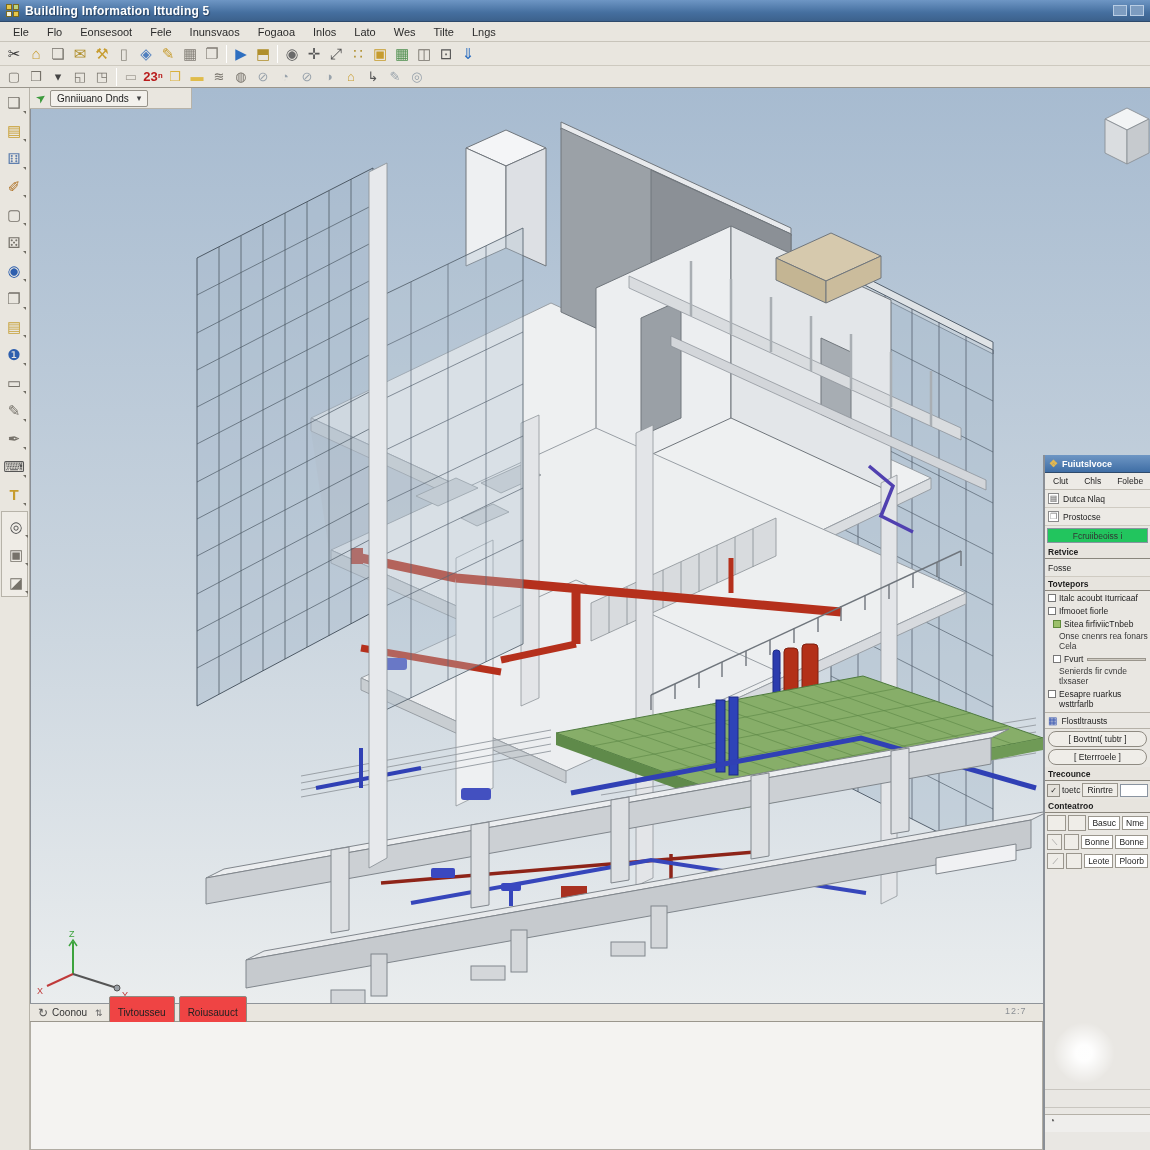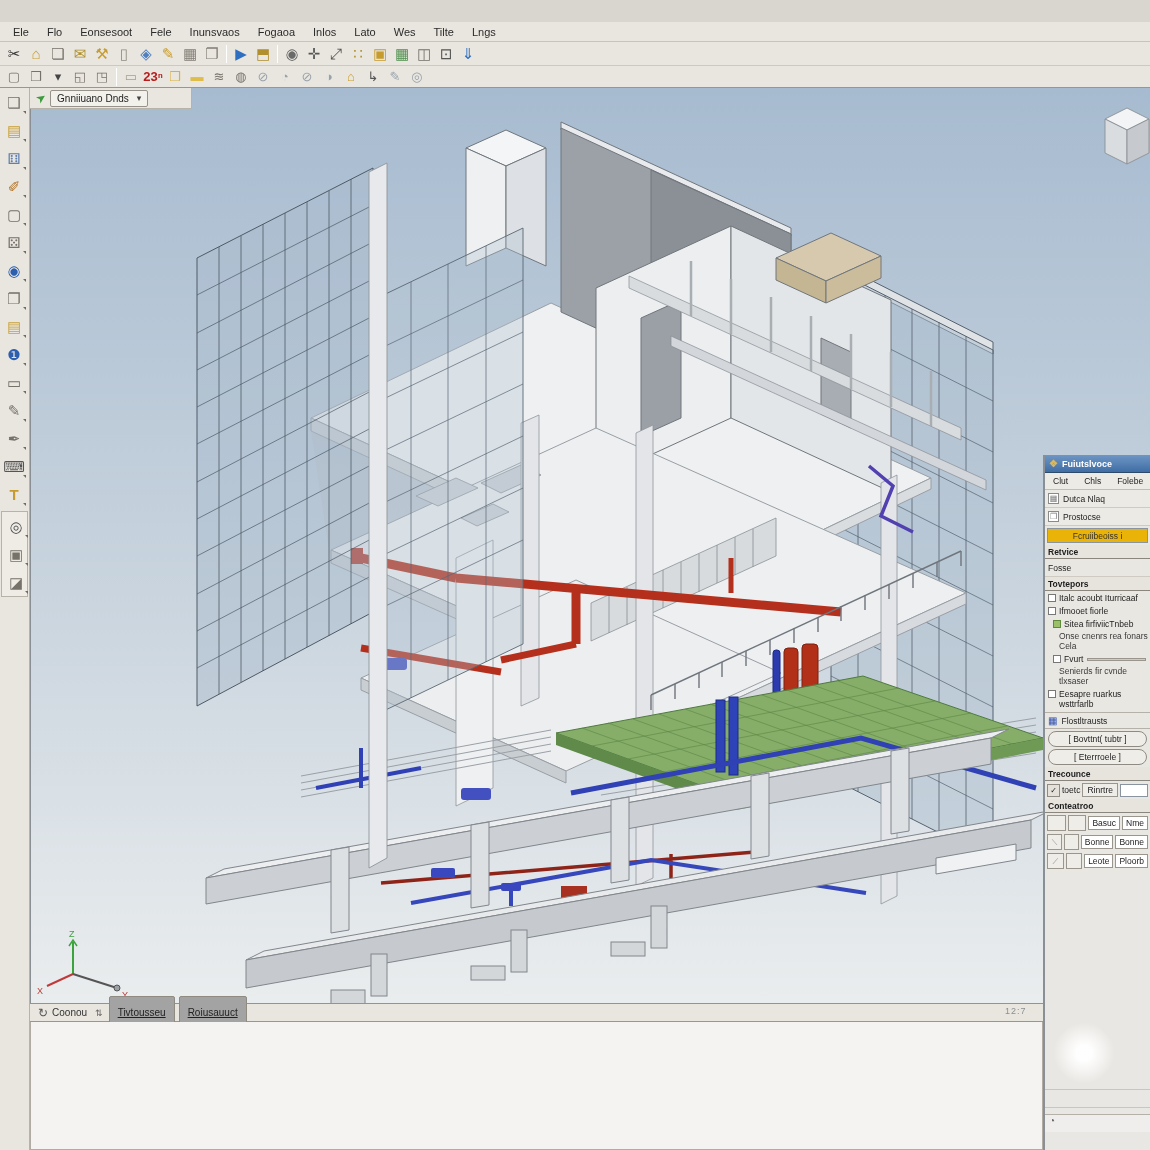"Buildling Information Ittuding 5" div.abs { html: none -> <div> <div> <i></i> <i></i> <i></i> <i></i> </div> <span>Buildling Information Ittuding 5</span> <div> <span></span> <span></span> </div> </div> }
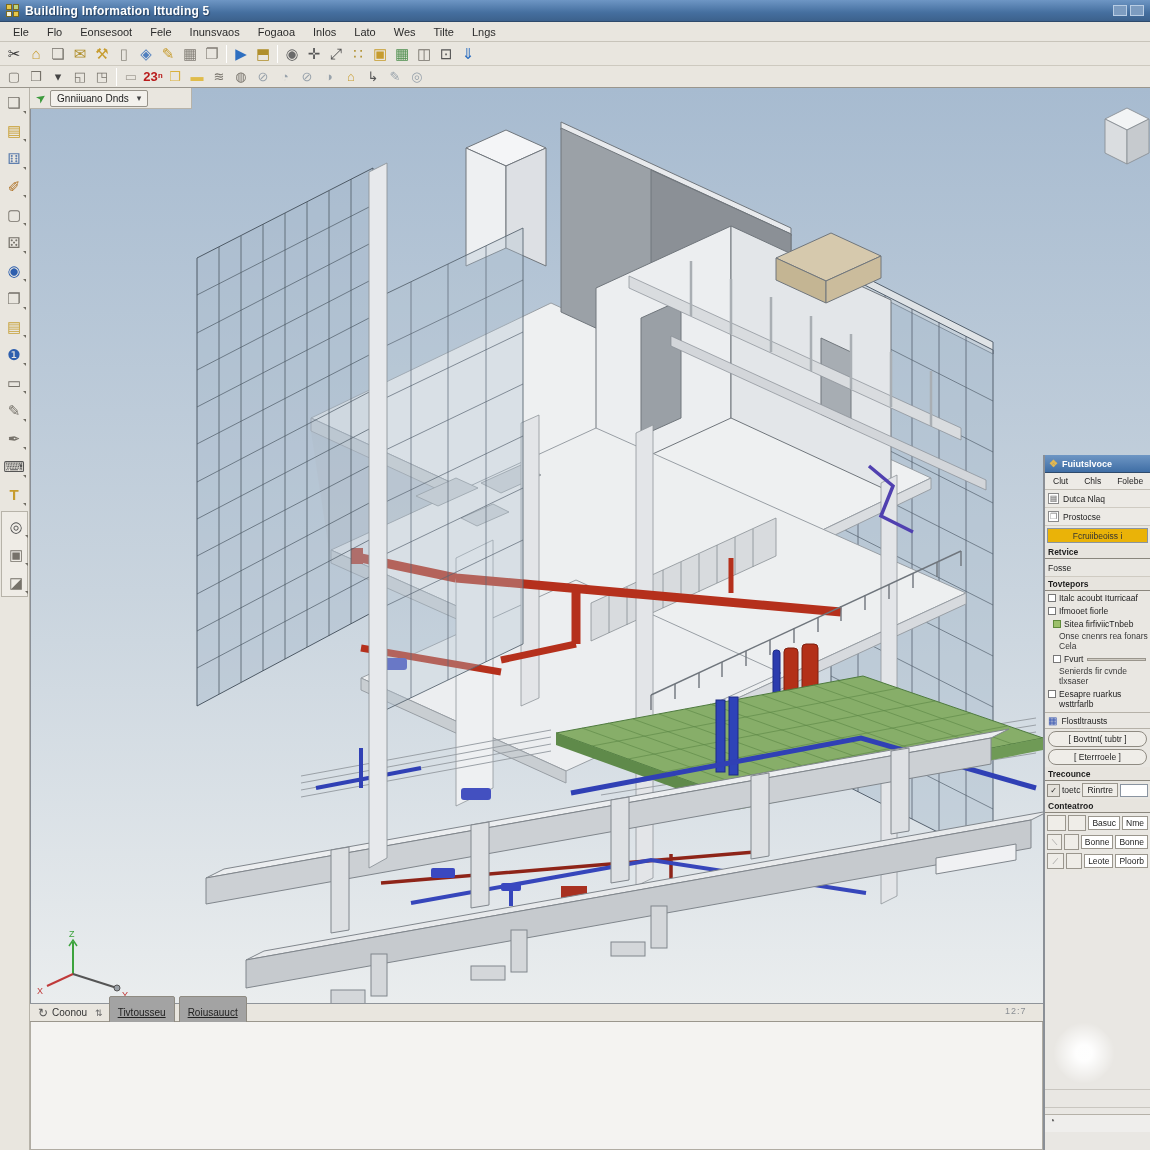"Fcruiibeoiss i" #rp-search { background: #eab308 -> #22c55e }
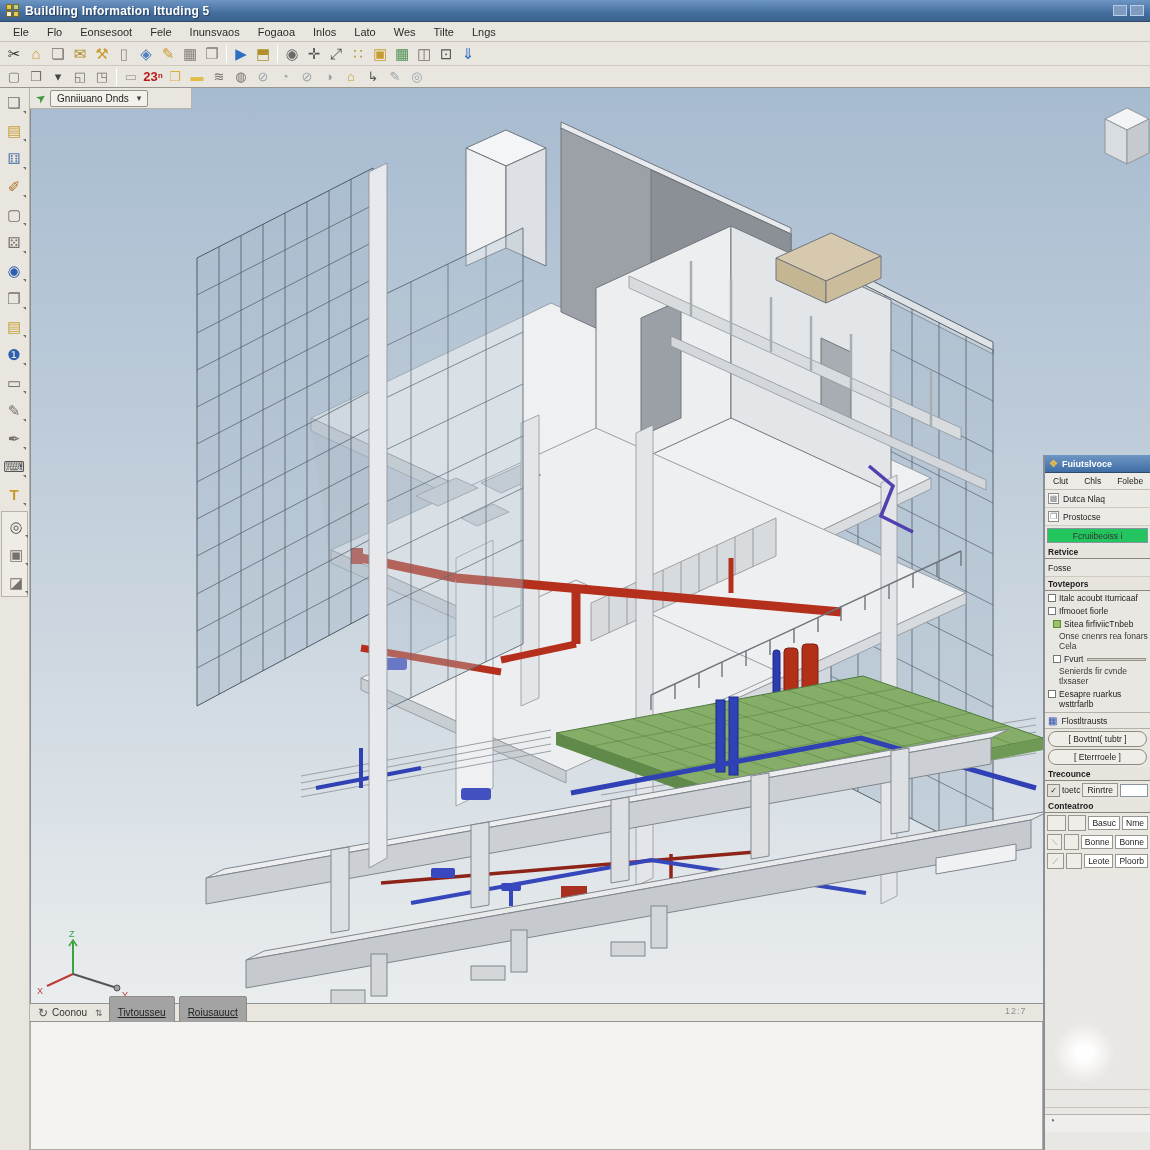"Tivtousseu" .btab { background: #a3a3a3 -> #ef4444; text-decoration: underline -> none }
